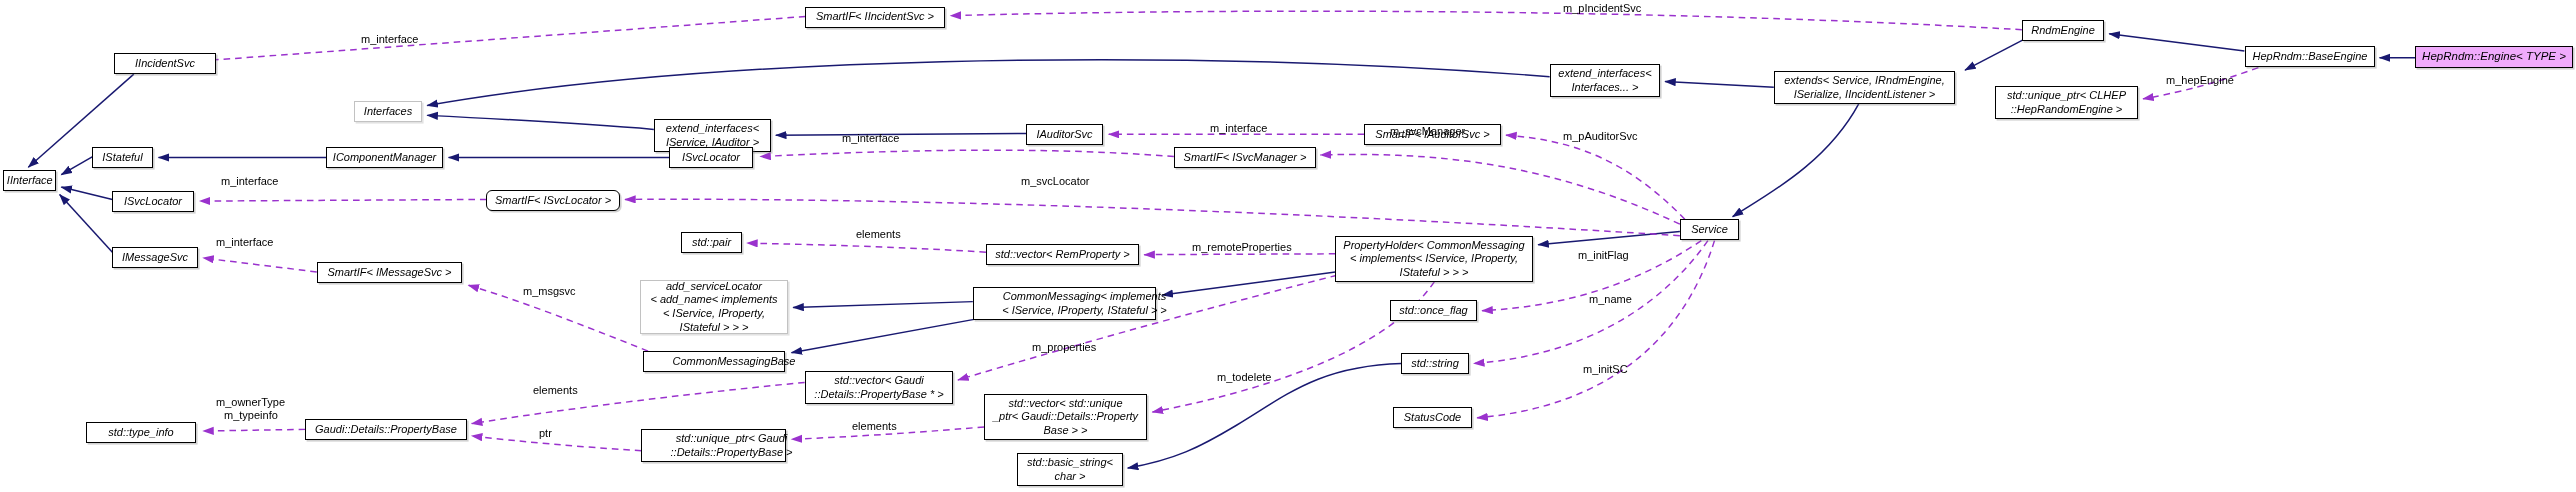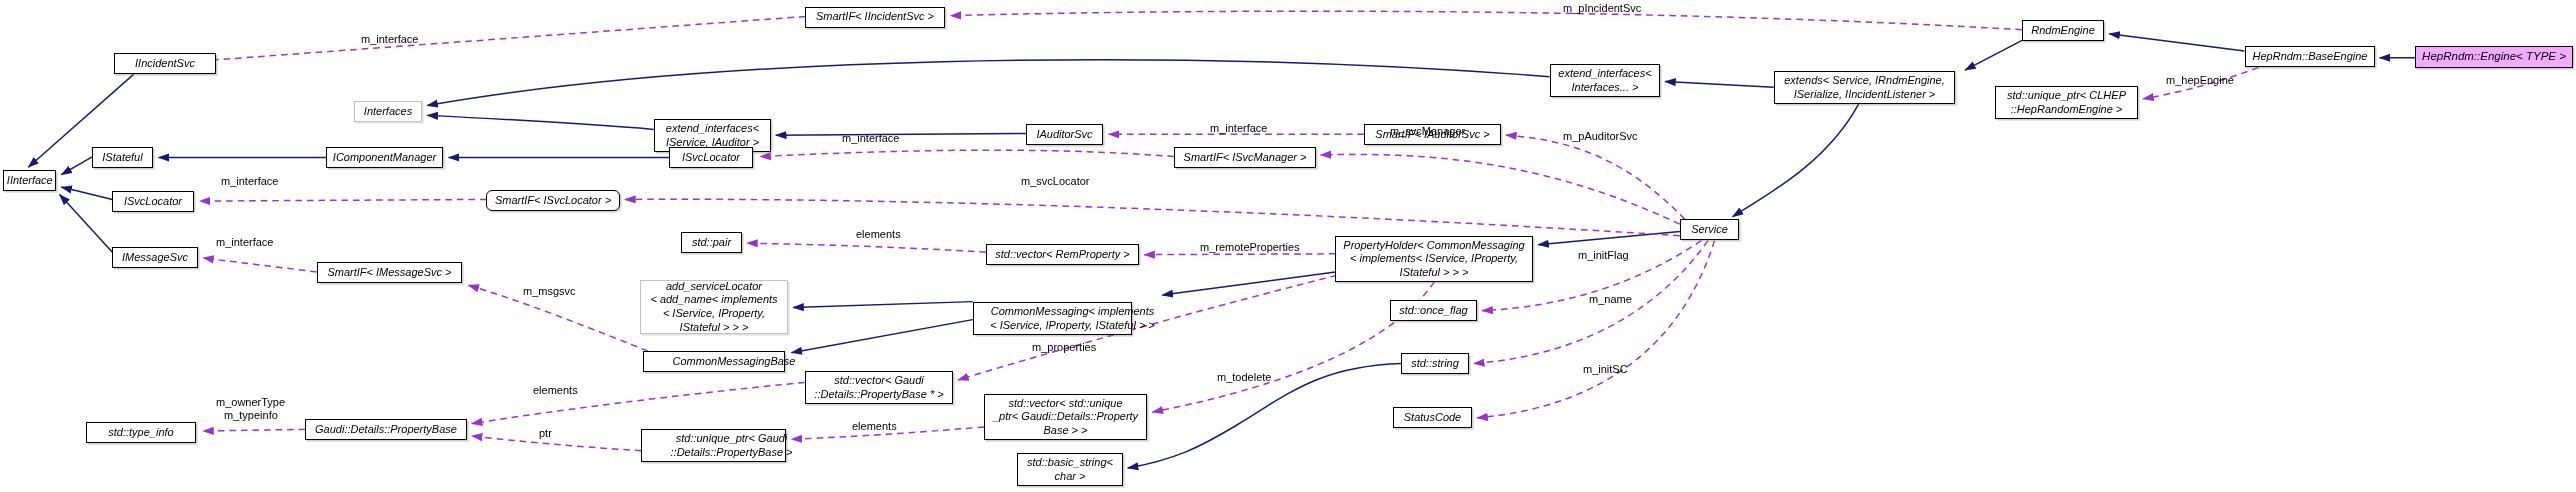"m_remoteProperties" div.edge-label { margin-left: 8px -> none }
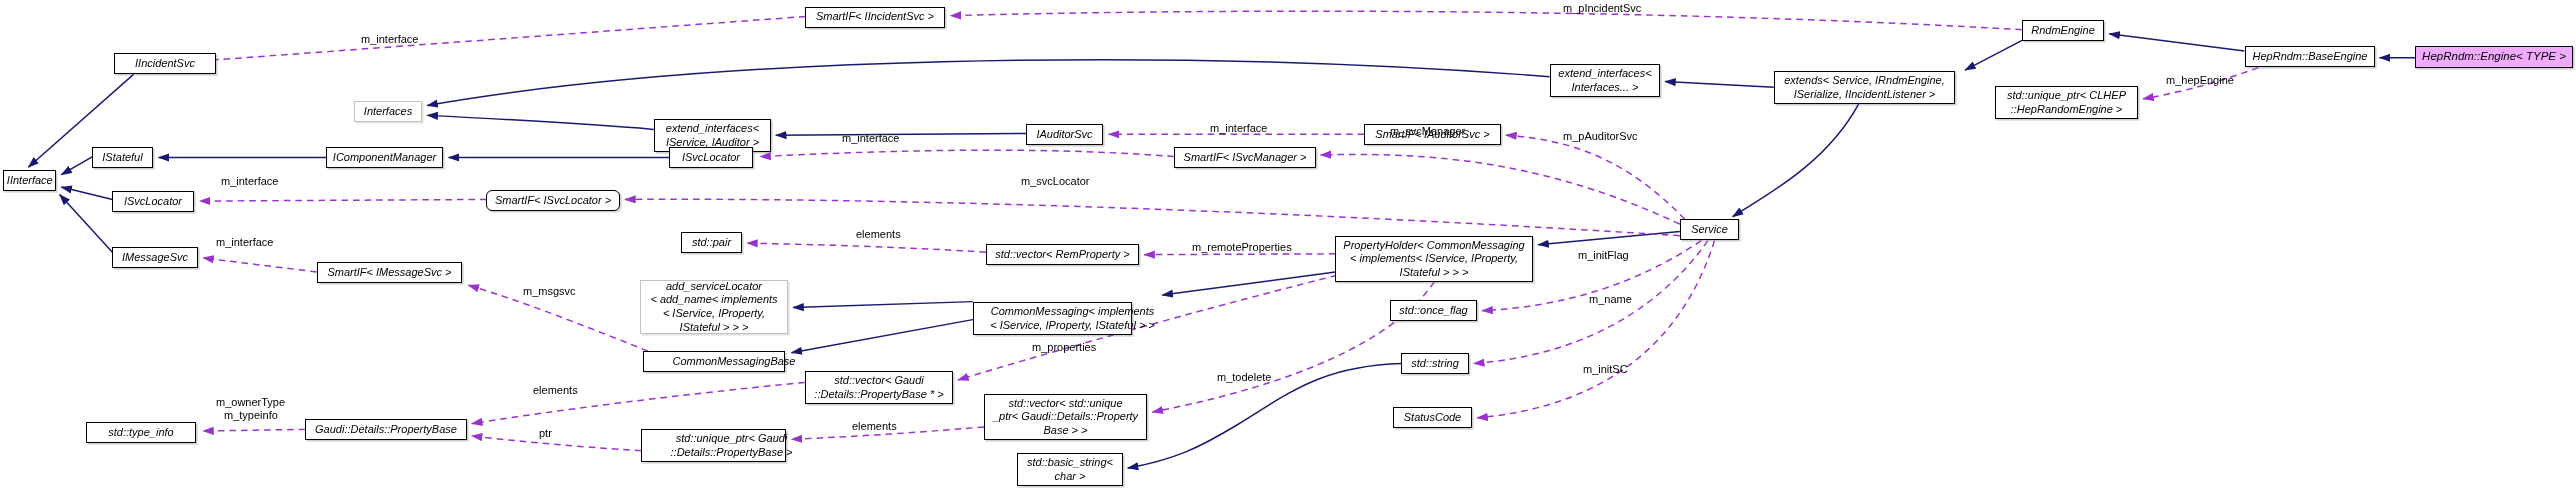"CommonMessaging< implements" div.node { top: 302px -> 287px; width: 159px -> 183px }
